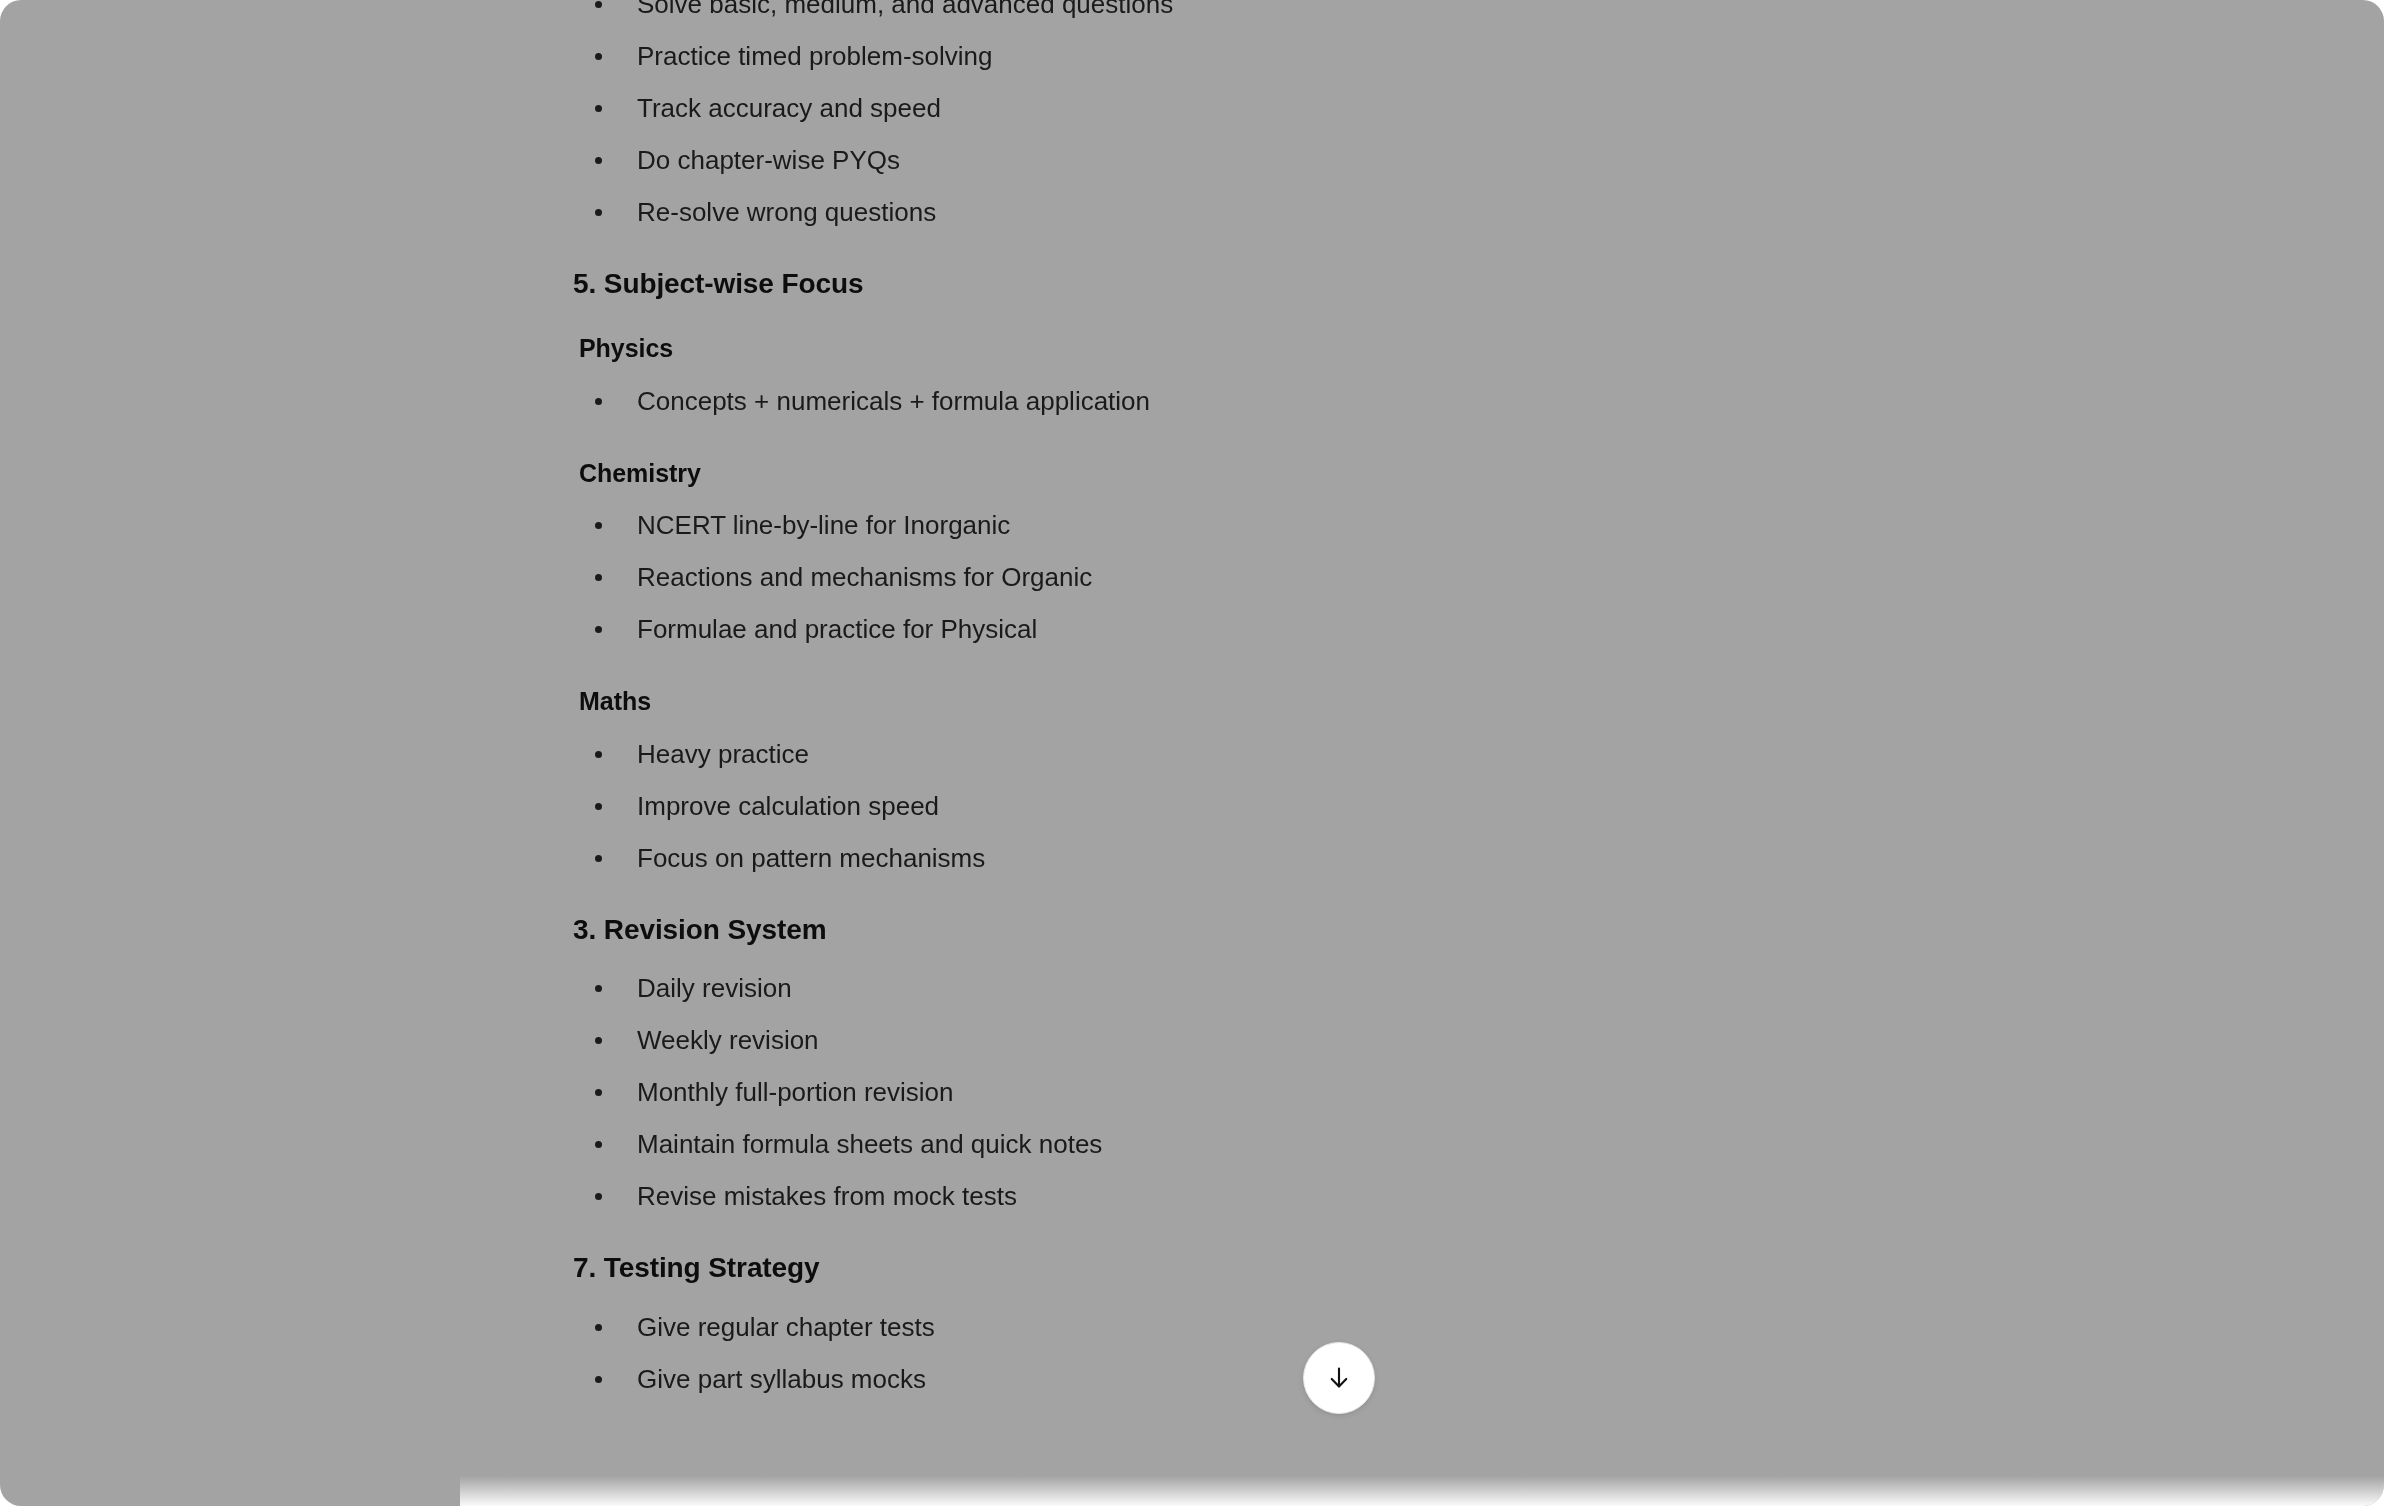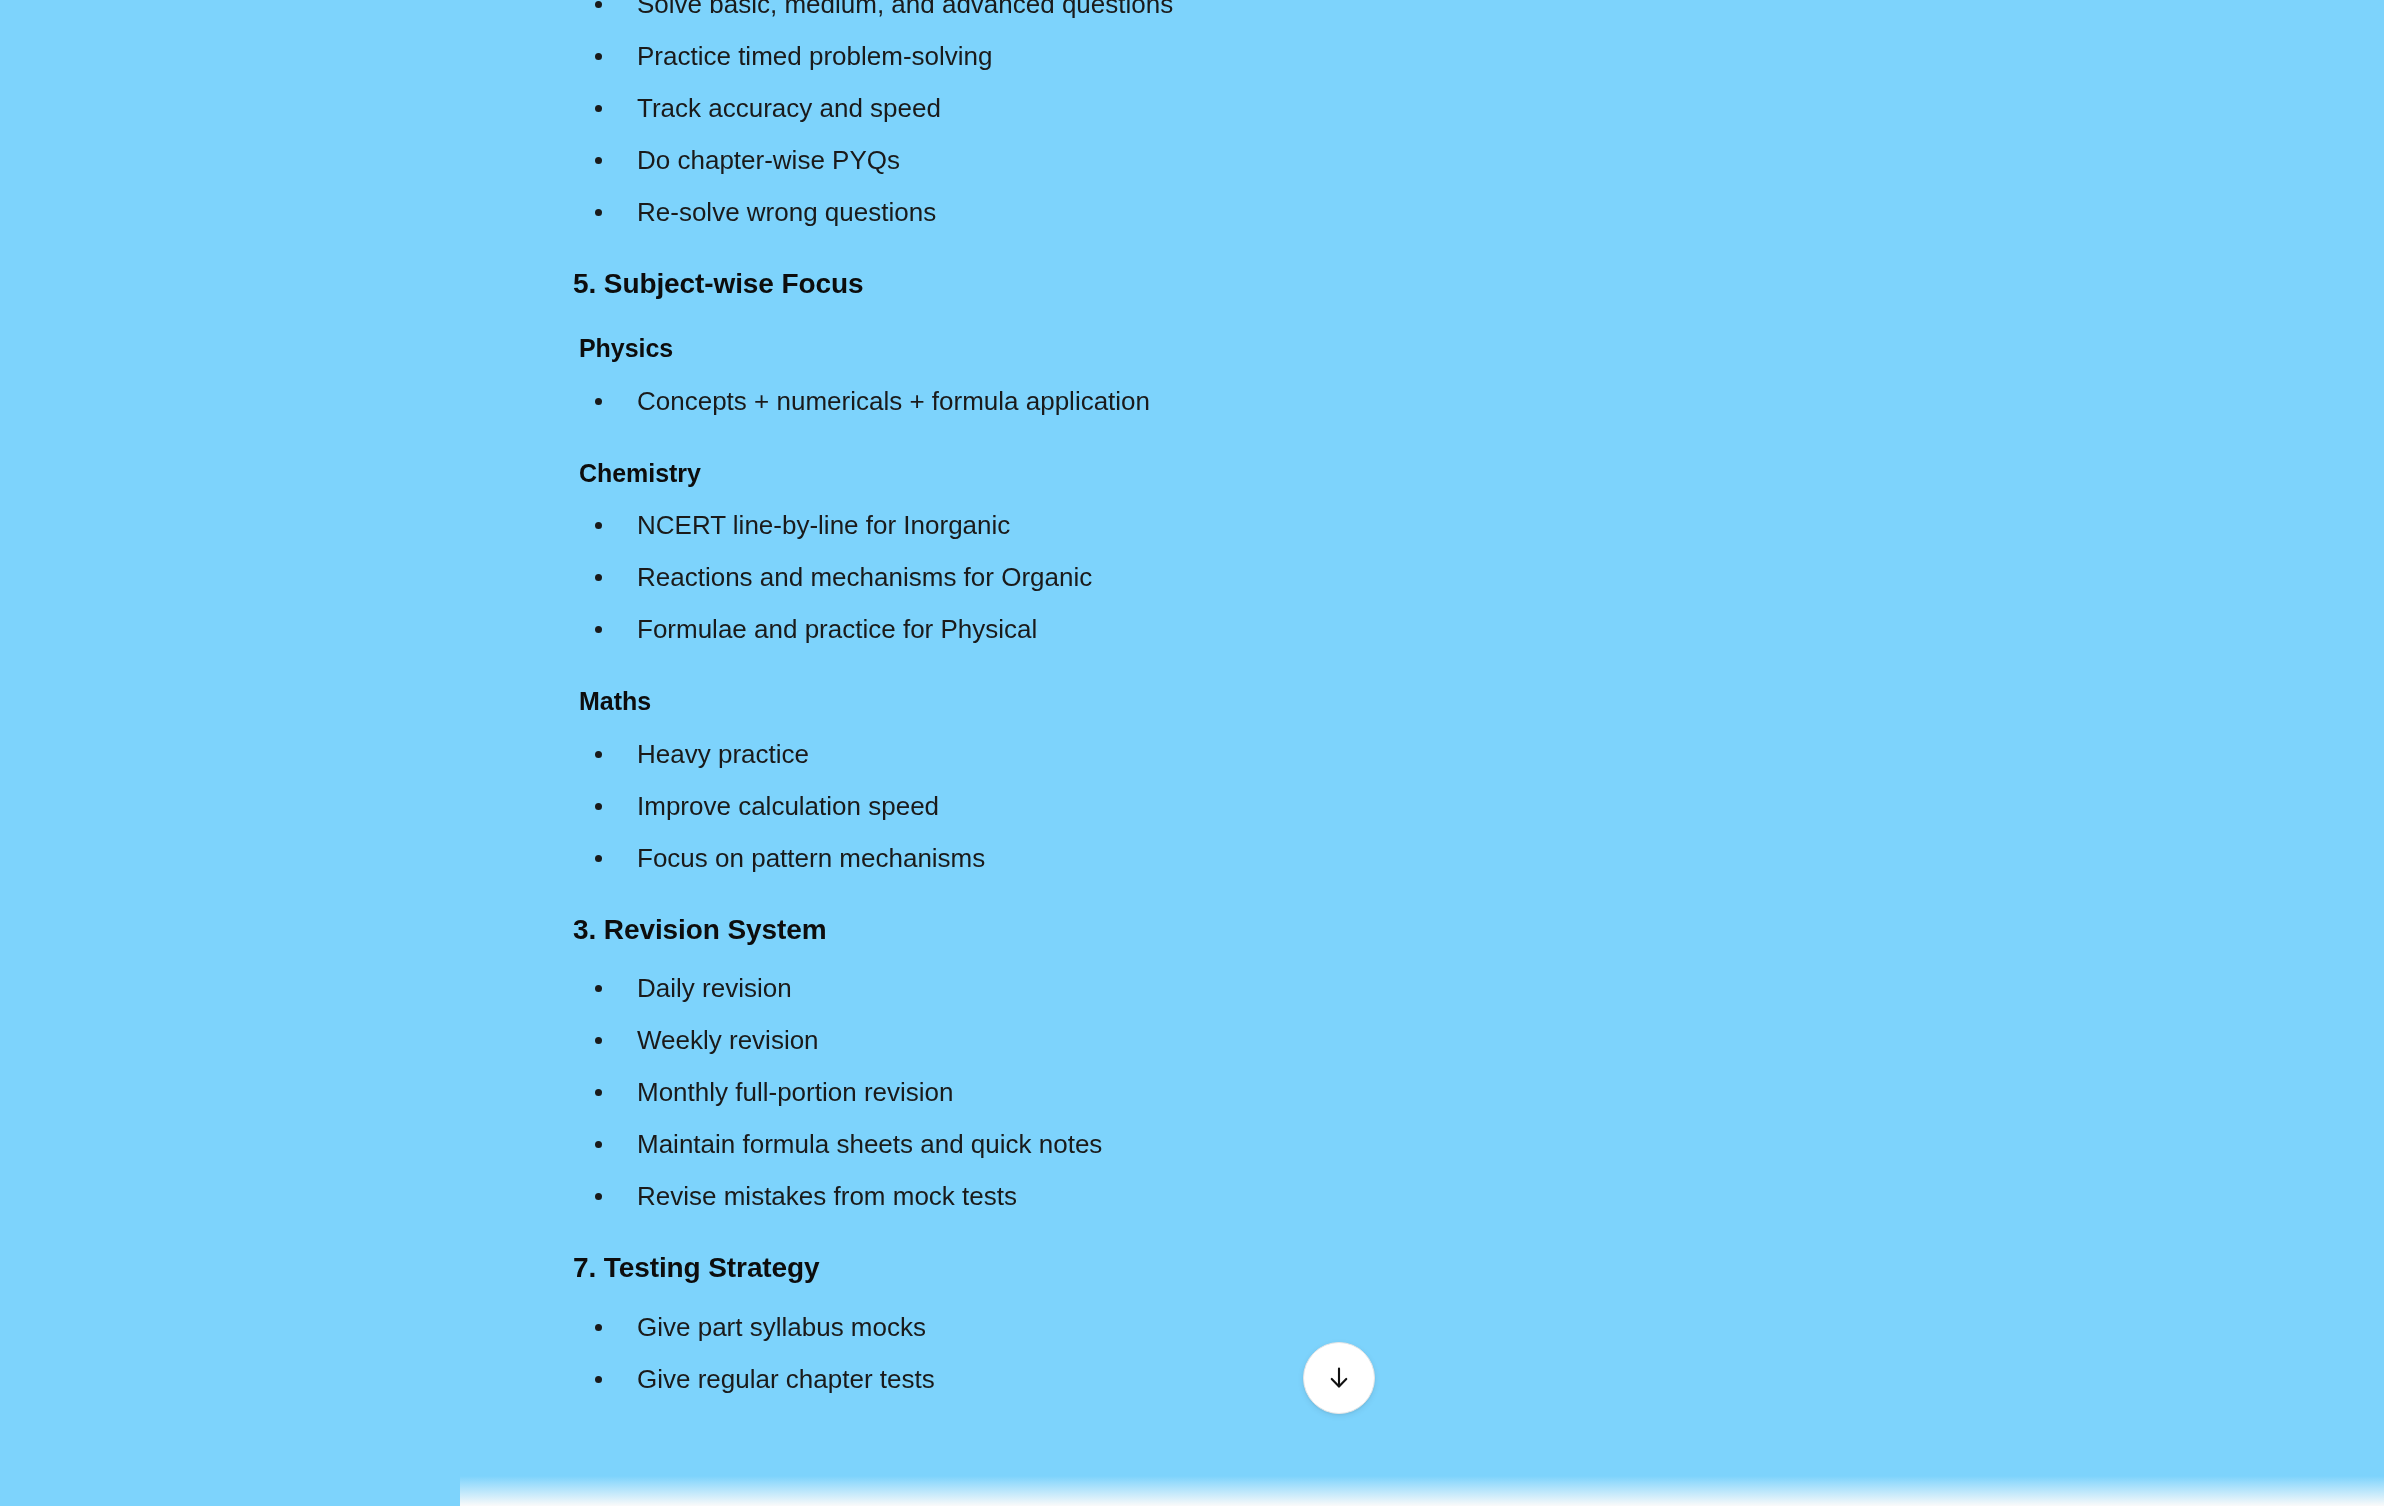"Solve basic, medium, and advanced" .doc-viewport { background: #7dd3fc -> #a3a3a3; border-radius: none -> 21px }
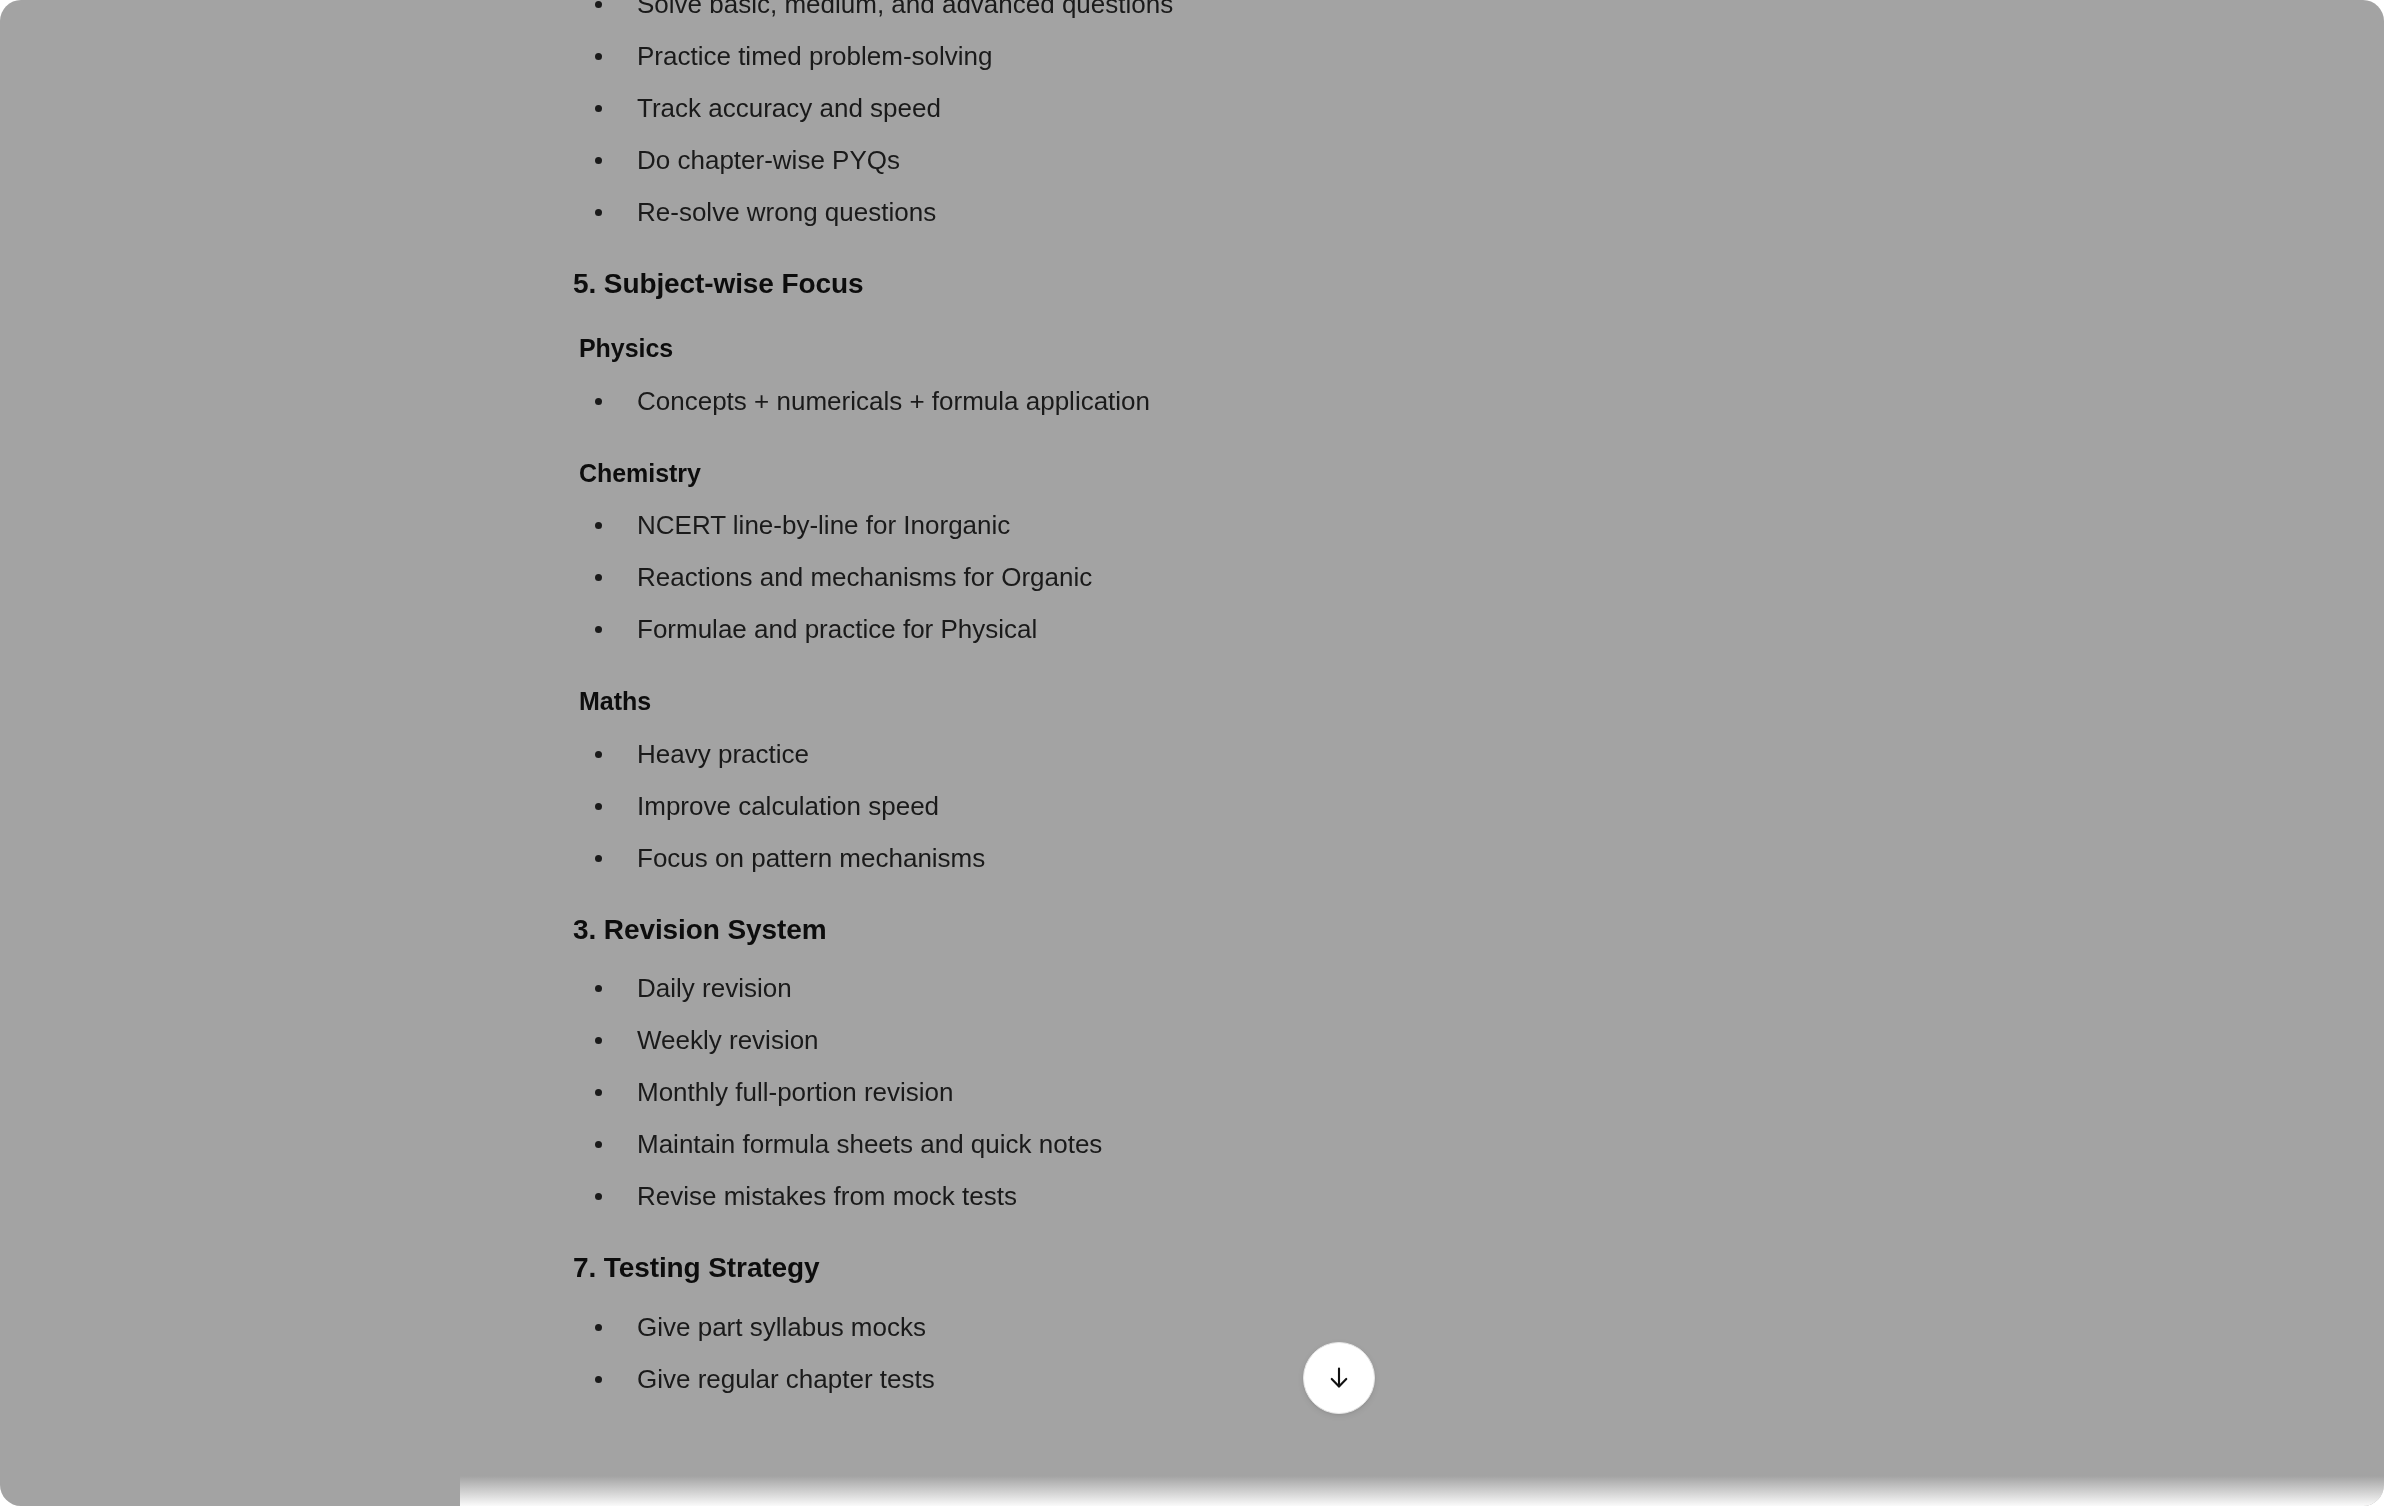"Give part syllabus mocks" li { order: before "Give regular chapter tests" -> after "Give regular chapter tests" }
